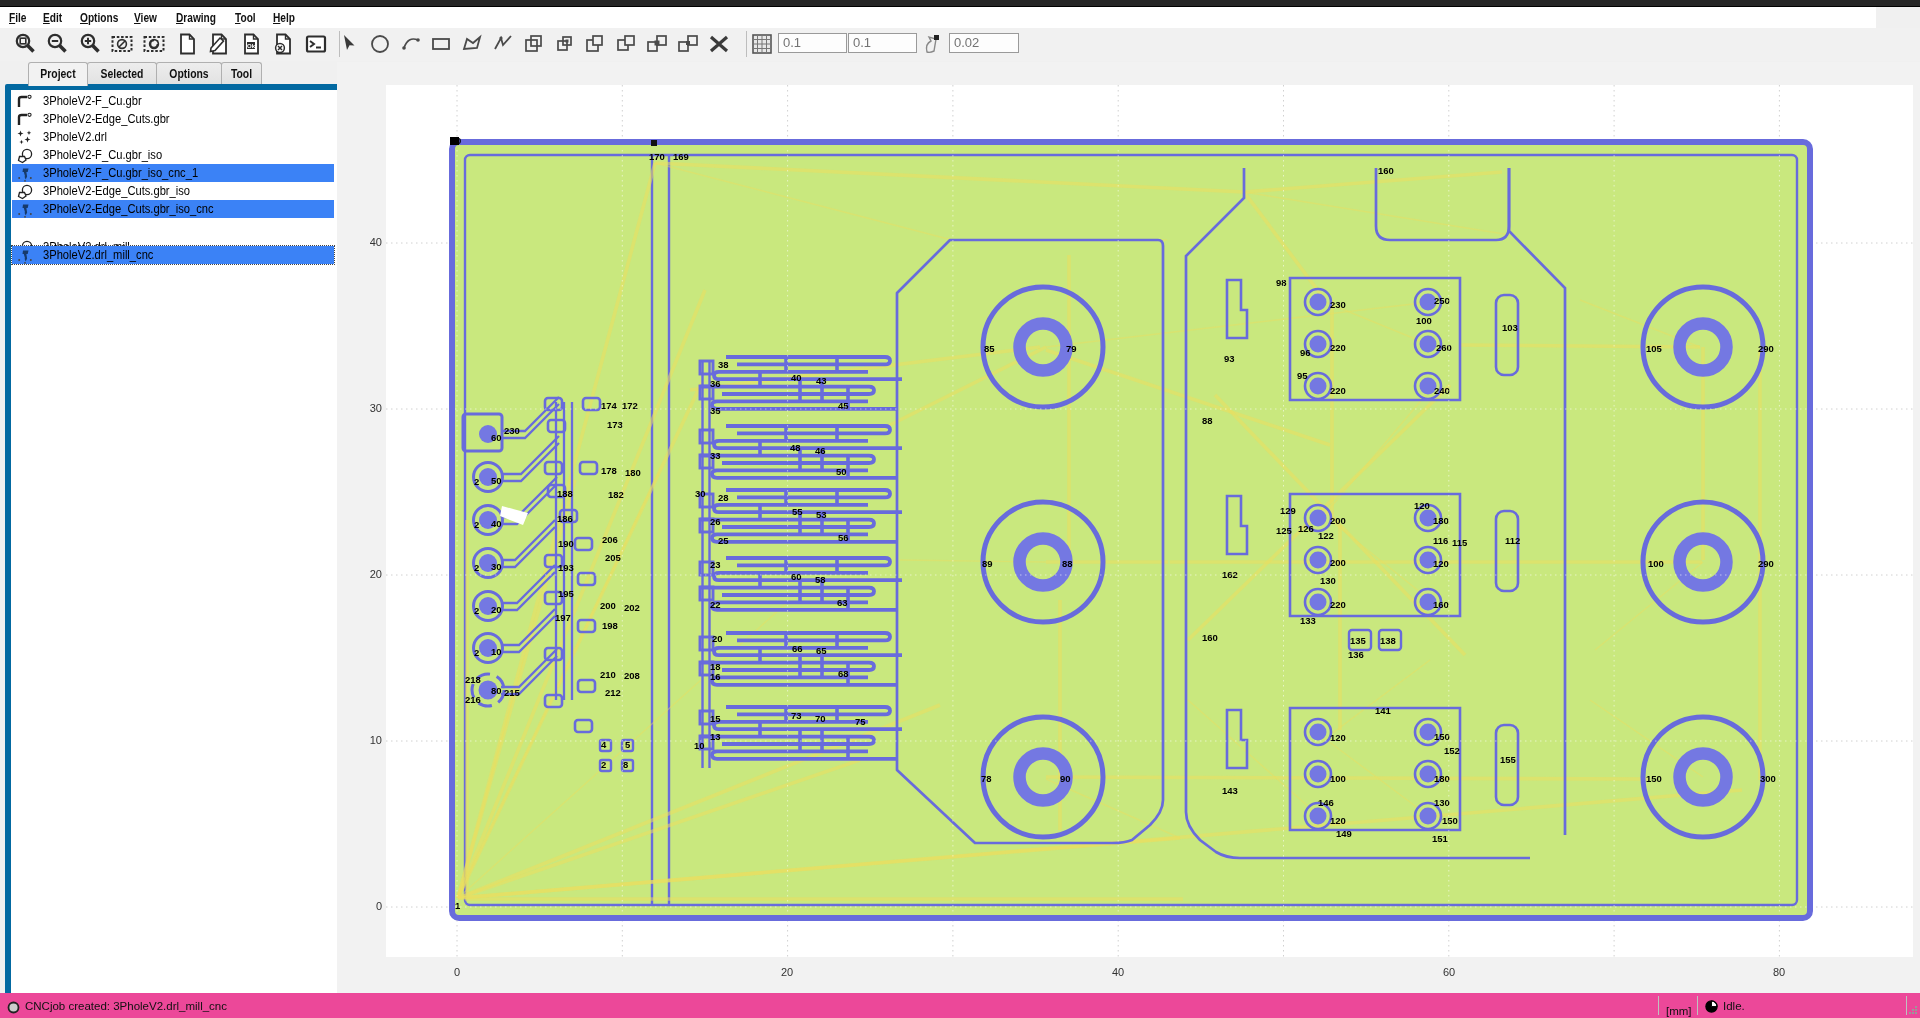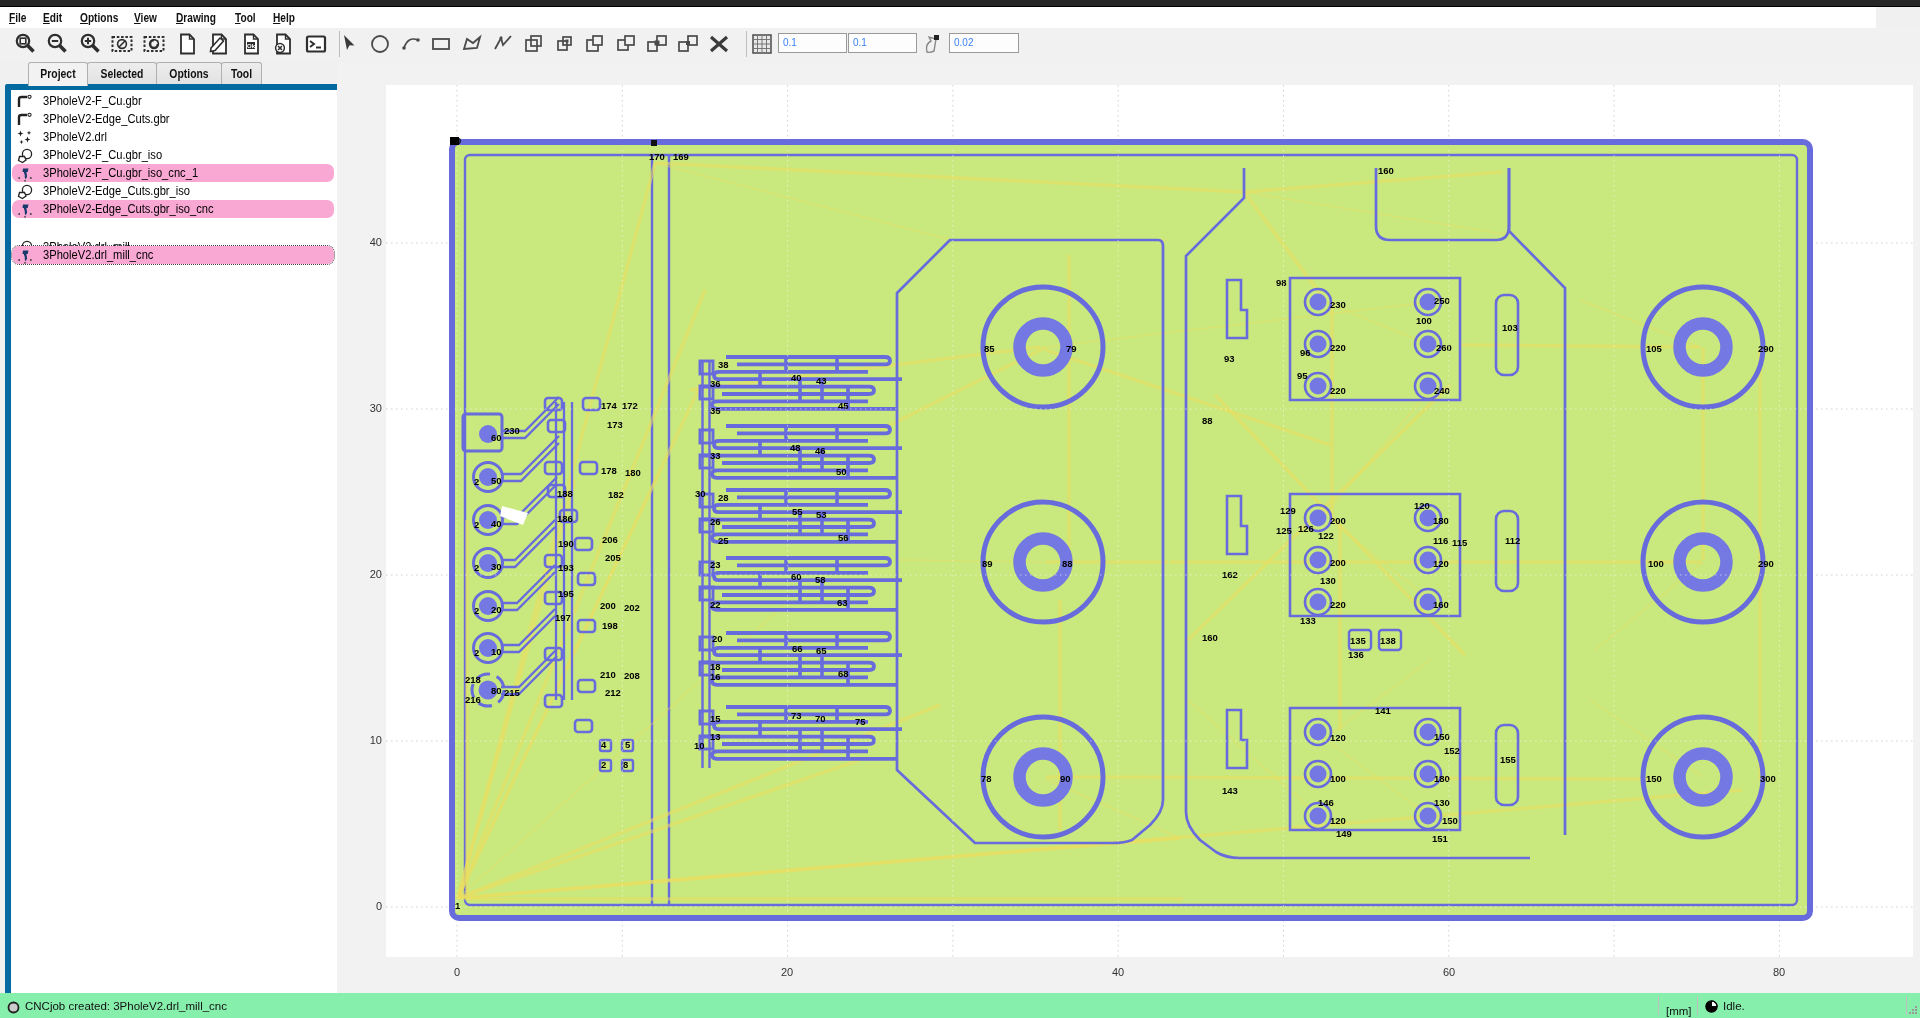"0.1" .tinput { color: #3b82f6 -> #737373; font-size: 10px -> 13px }
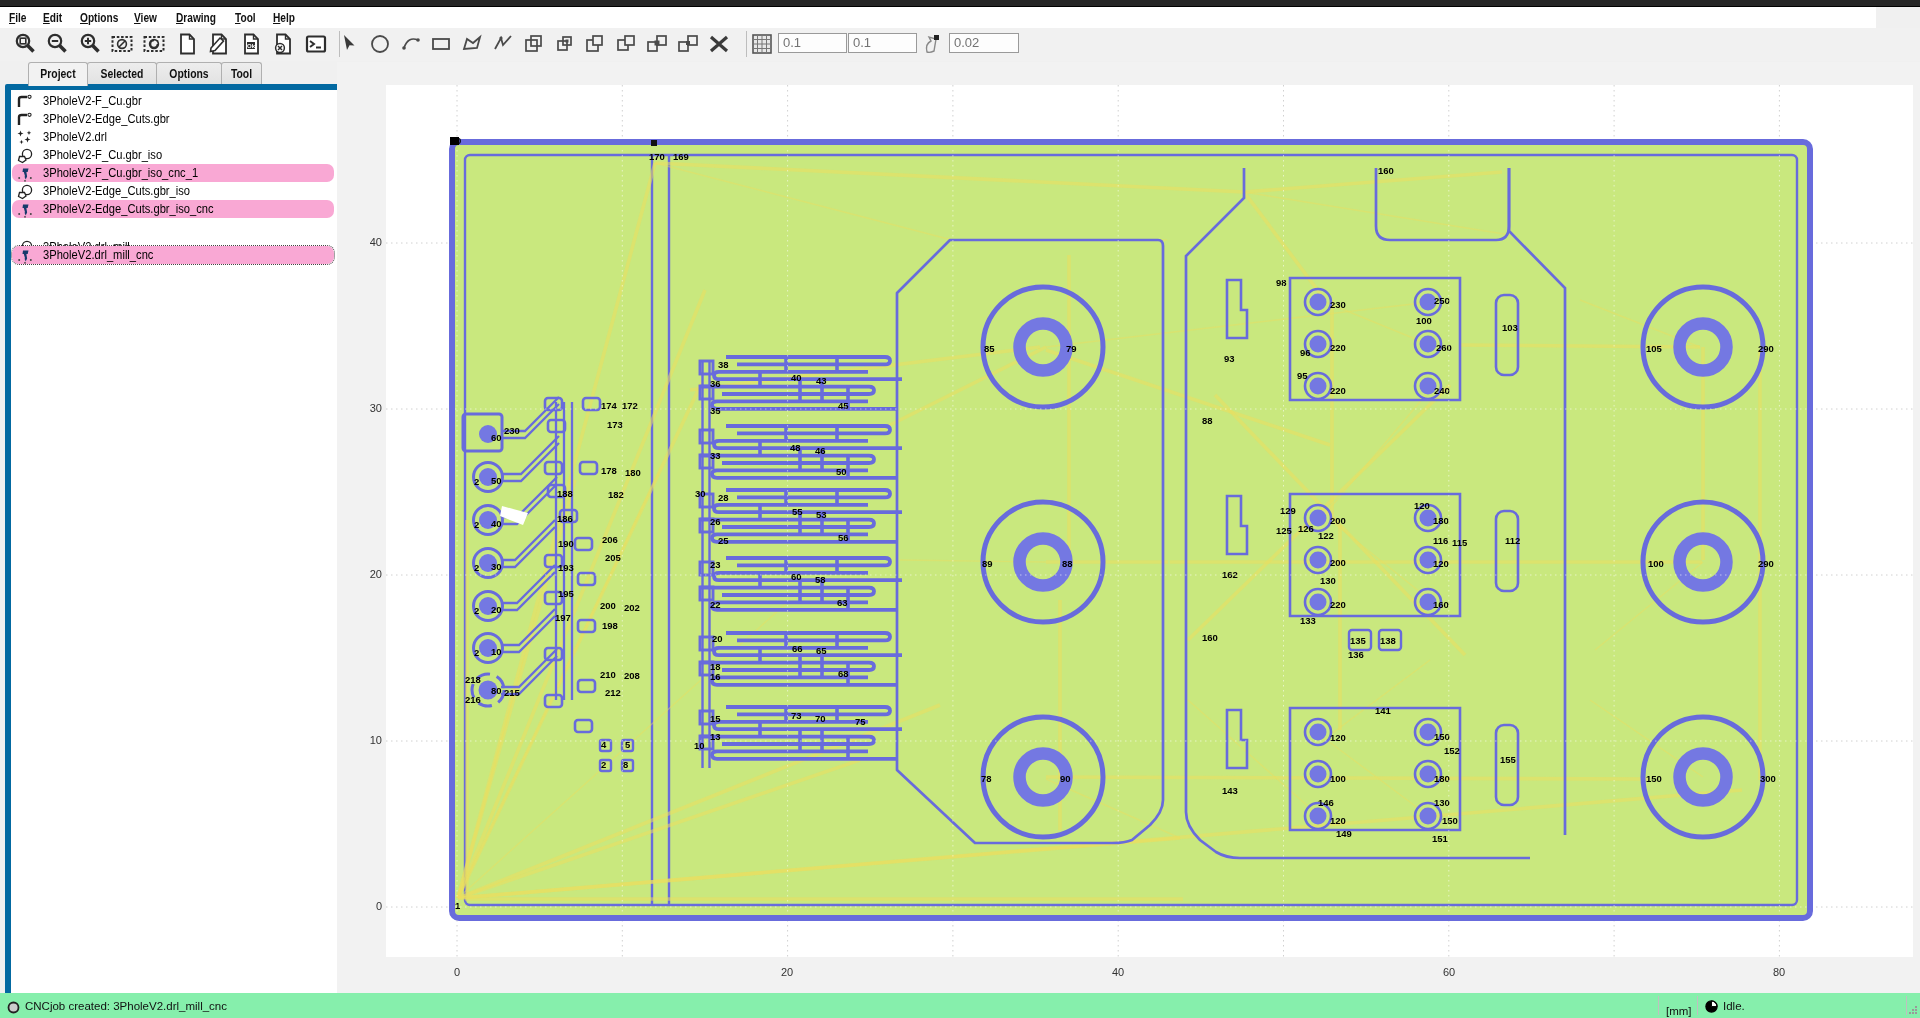"3PholeV2-F_Cu.gbr_iso_cnc_1" .trow.sel { background: #f9a8d4 -> #3b82f6; border-radius: 7px -> none }
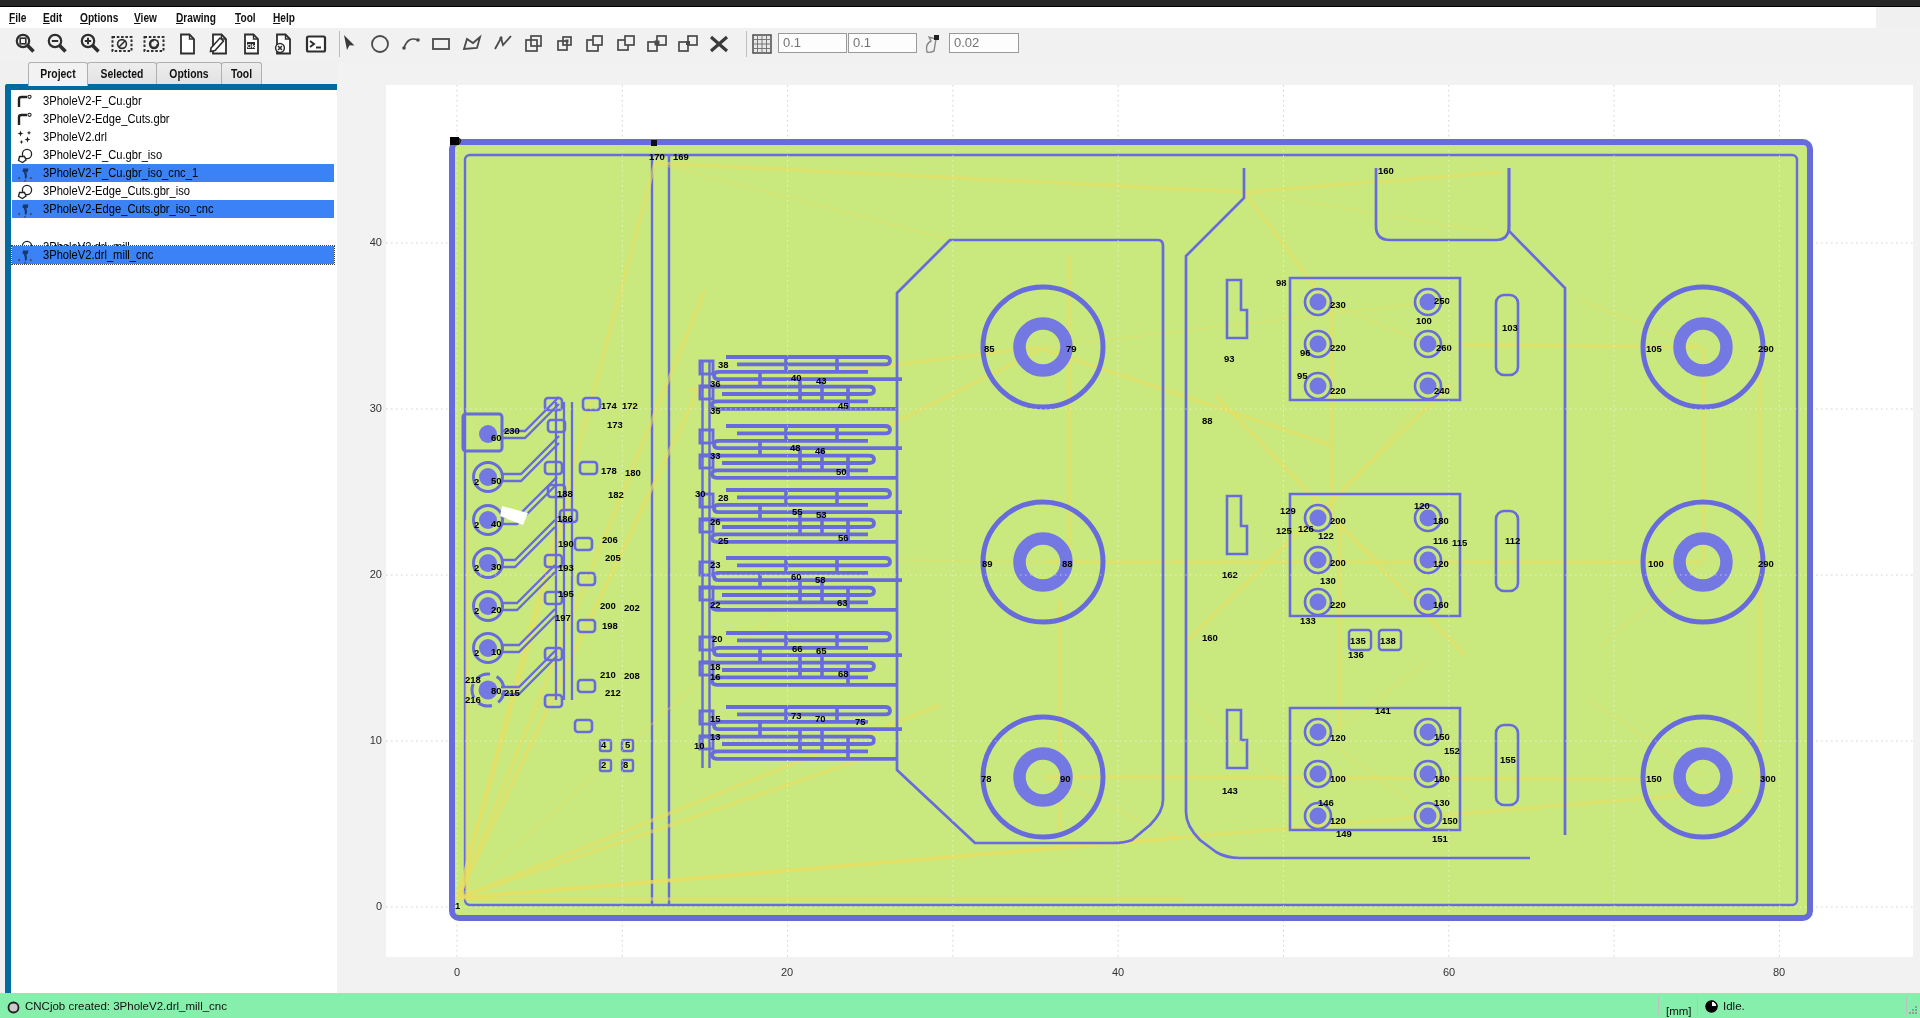"CNCjob created: 3PholeV2.drl_mill_cnc" #statusbar { background: #86efac -> #ec4899 }
